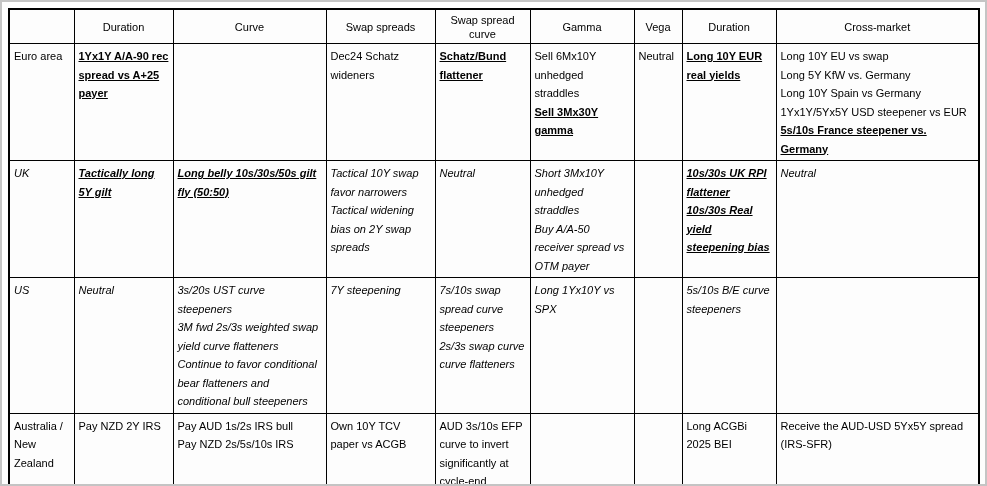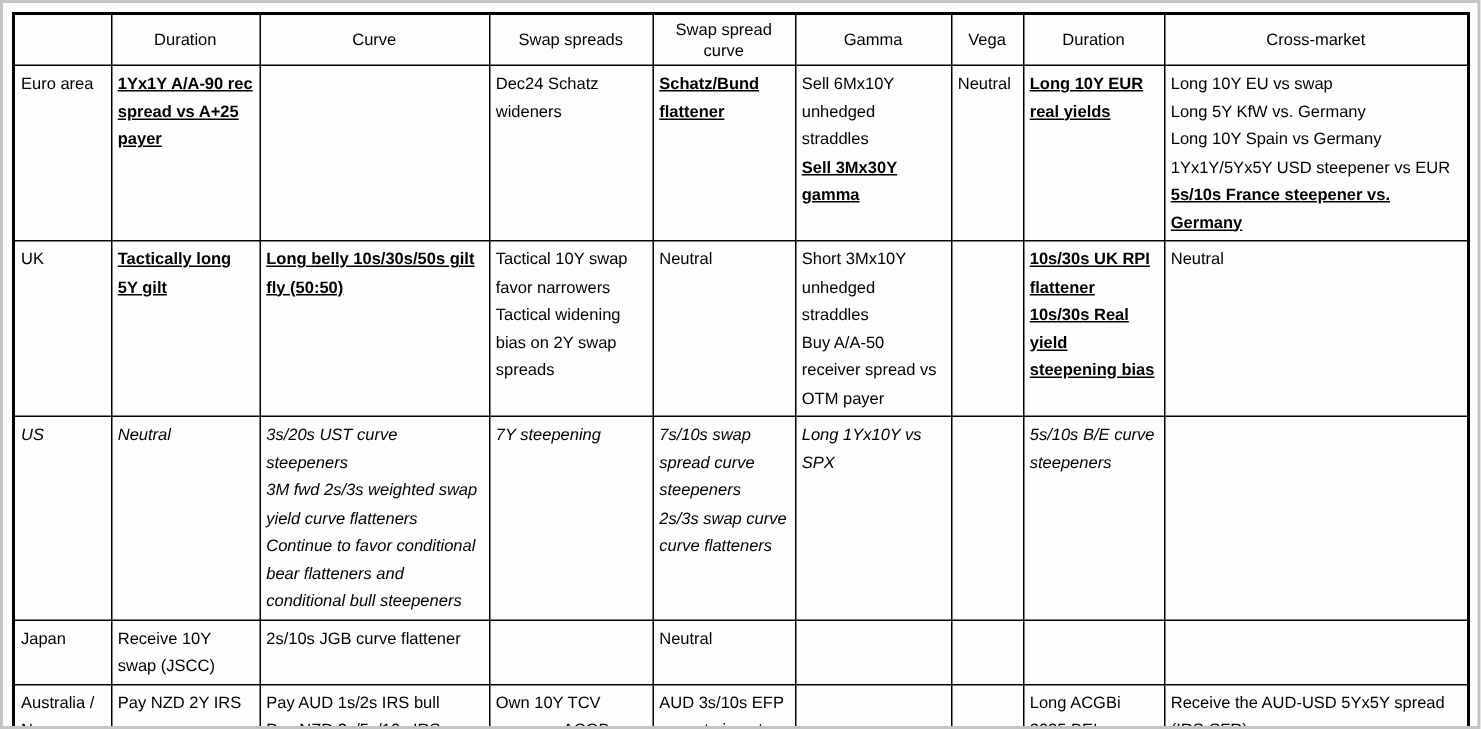"UK" tr { font-style: none -> italic }
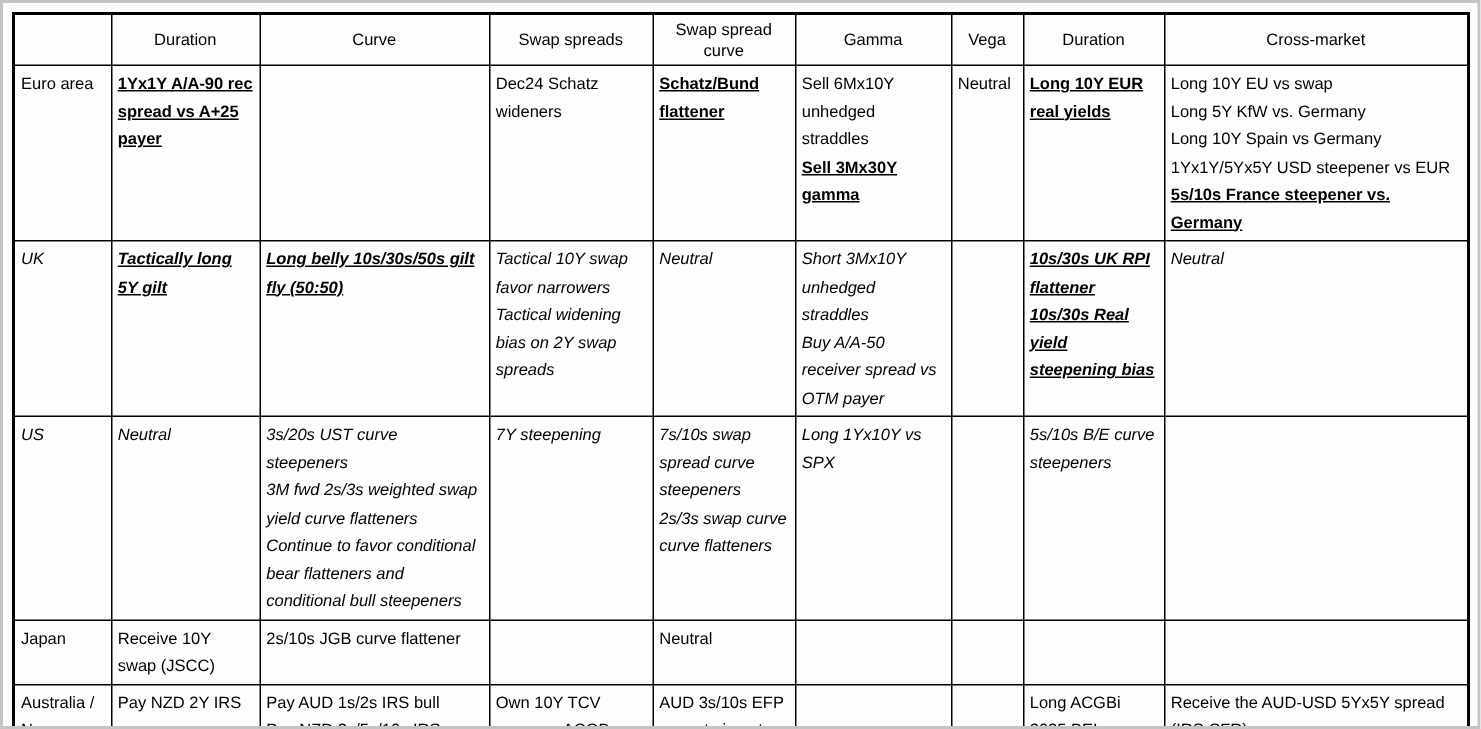"Japan" tr { html: <tr> <td>Japan</td> <td> <div>Receive 10Y swap (JSCC)</div> </td> <td> <div>2s/10s JGB curve flattener</div> </td> <td></td> <td> <div>Neutral</div> </td> <td></td> <td></td> <td></td> <td></td> </tr> -> none }
